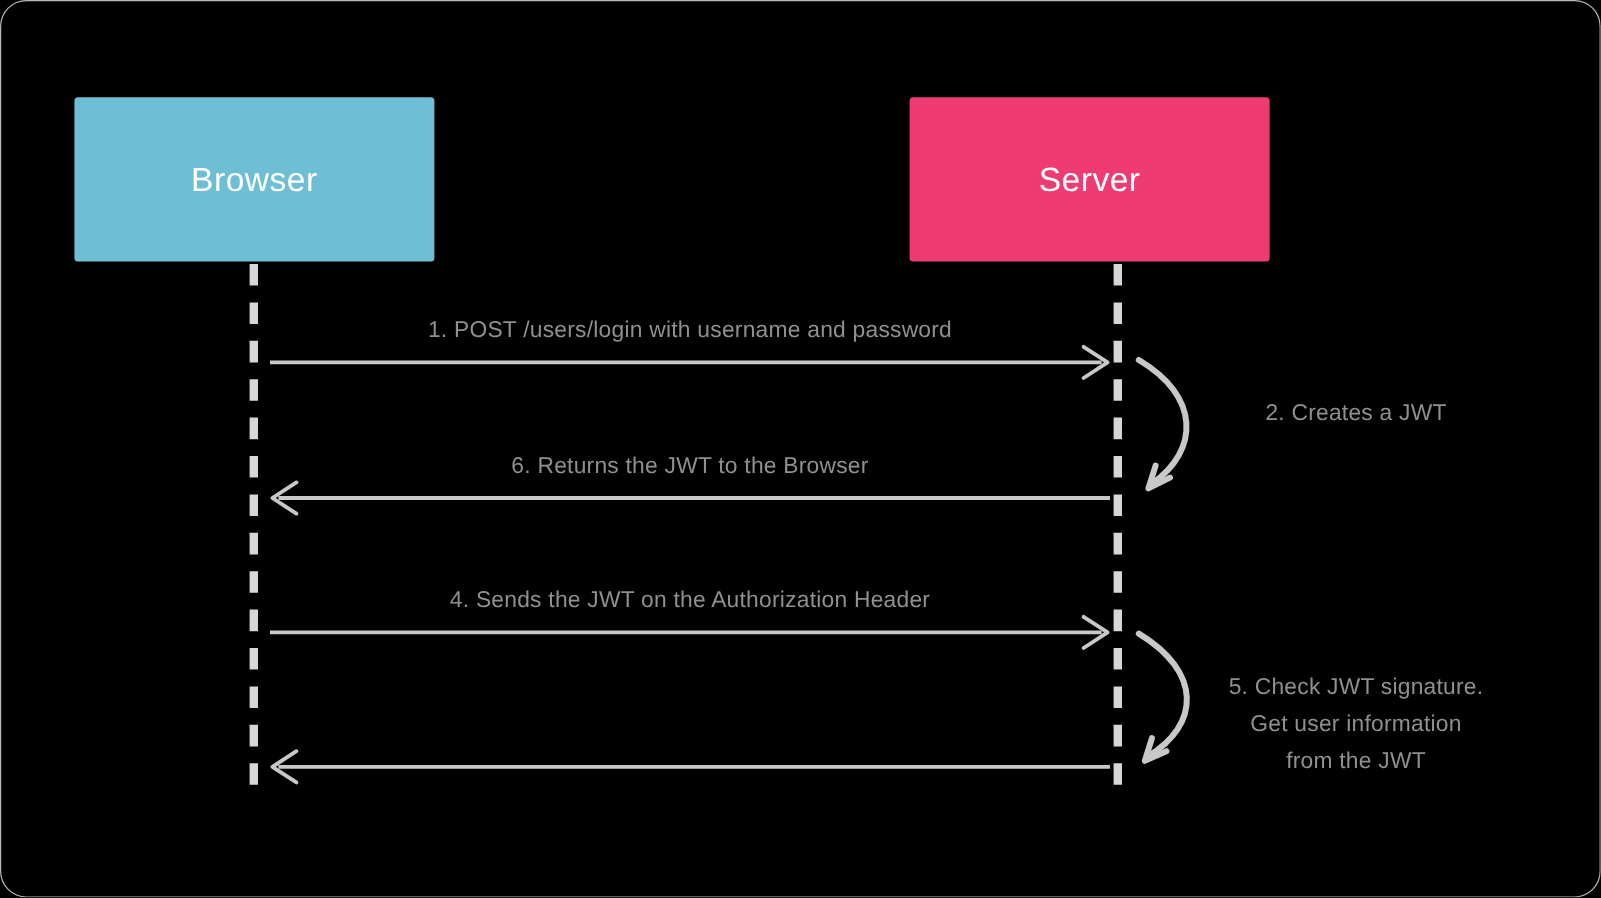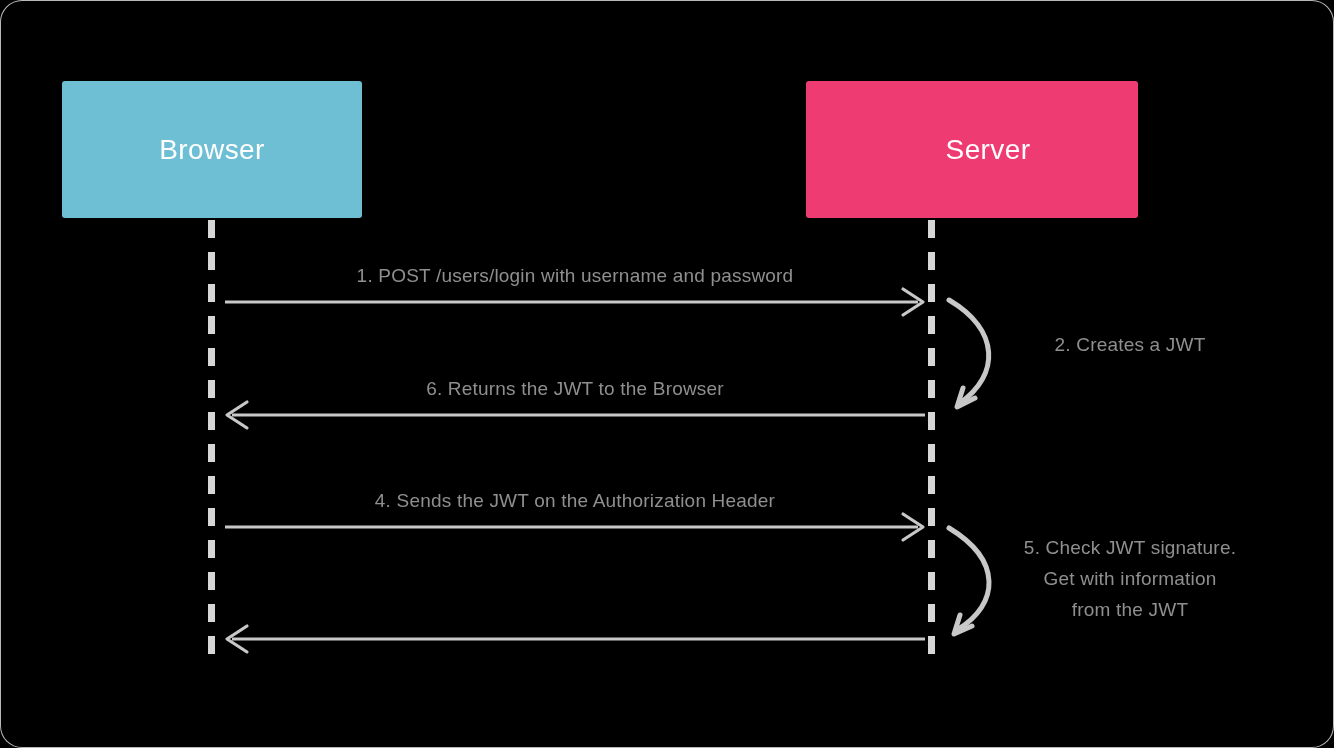"Server" #participant-server { left: 806px -> 758px; padding-left: 32px -> none }
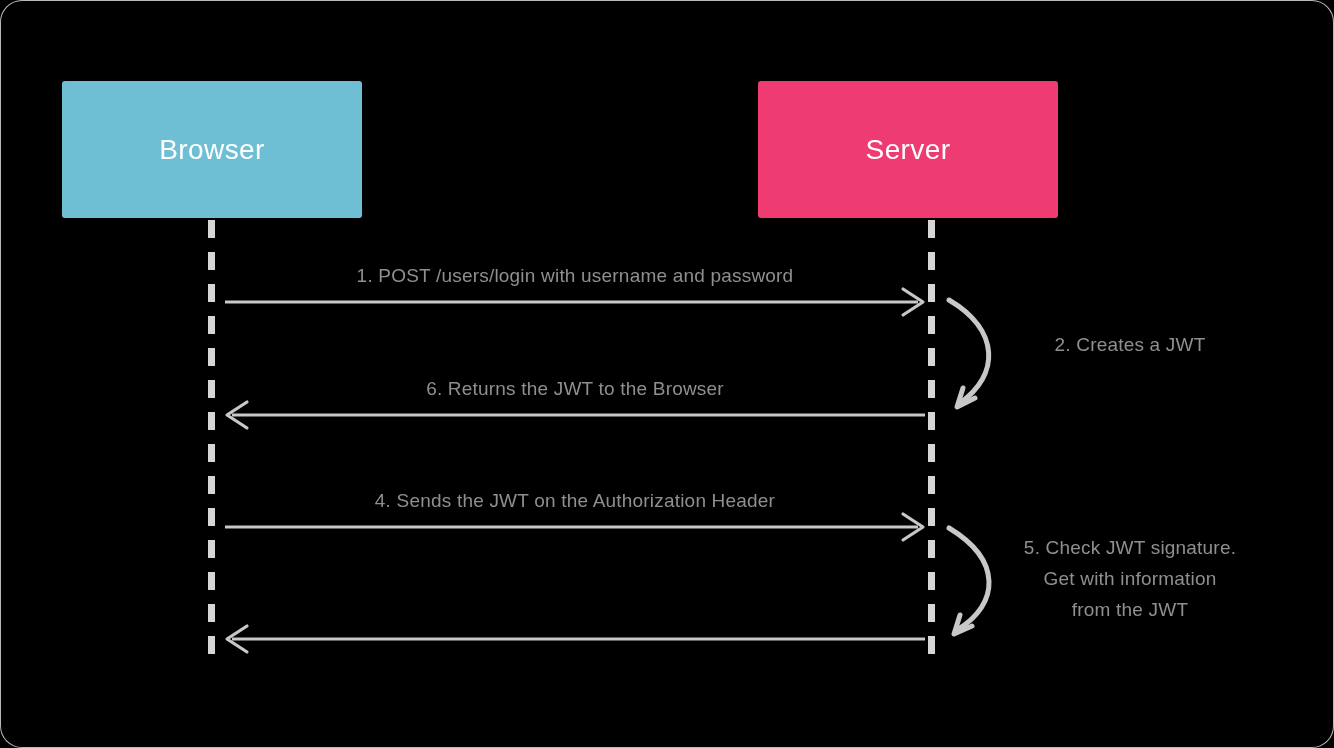"5. Check JWT signature." #label-note-5 { top: 533px -> 558px }
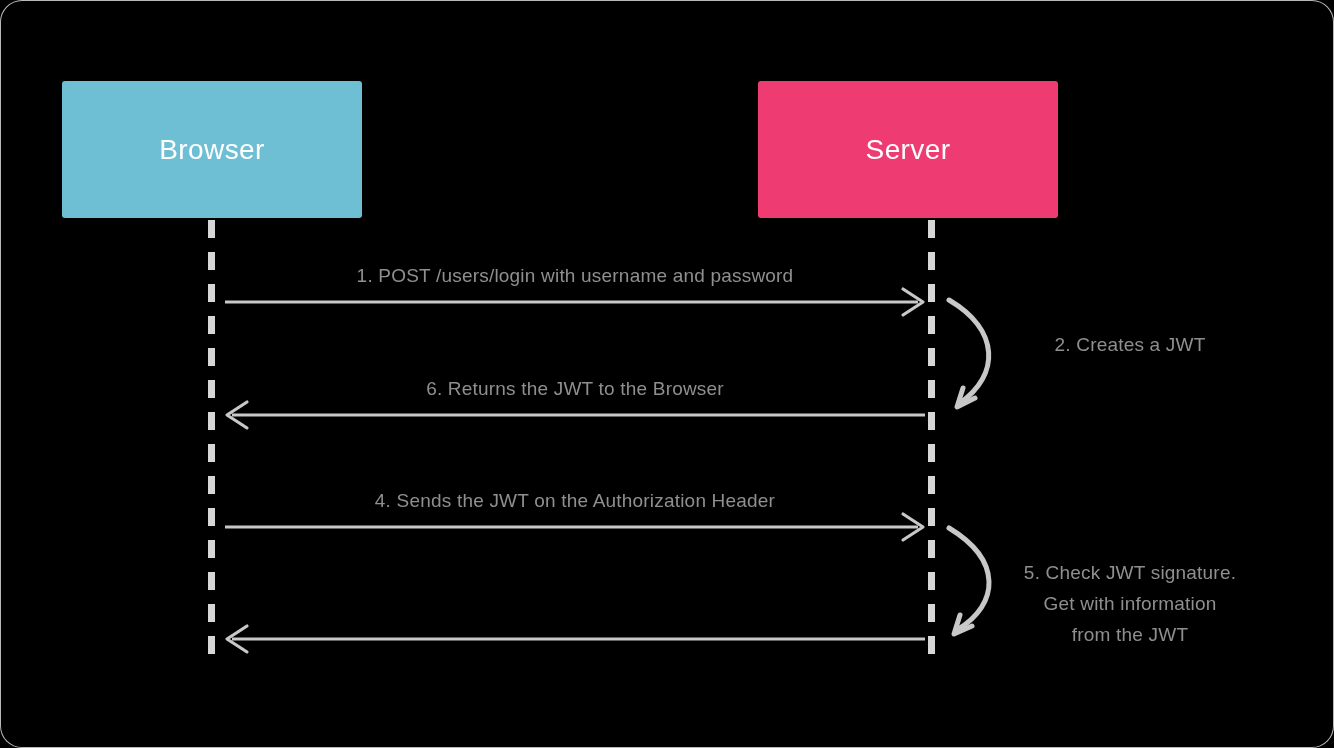"Get with information" span.note-line { text: with -> user }
